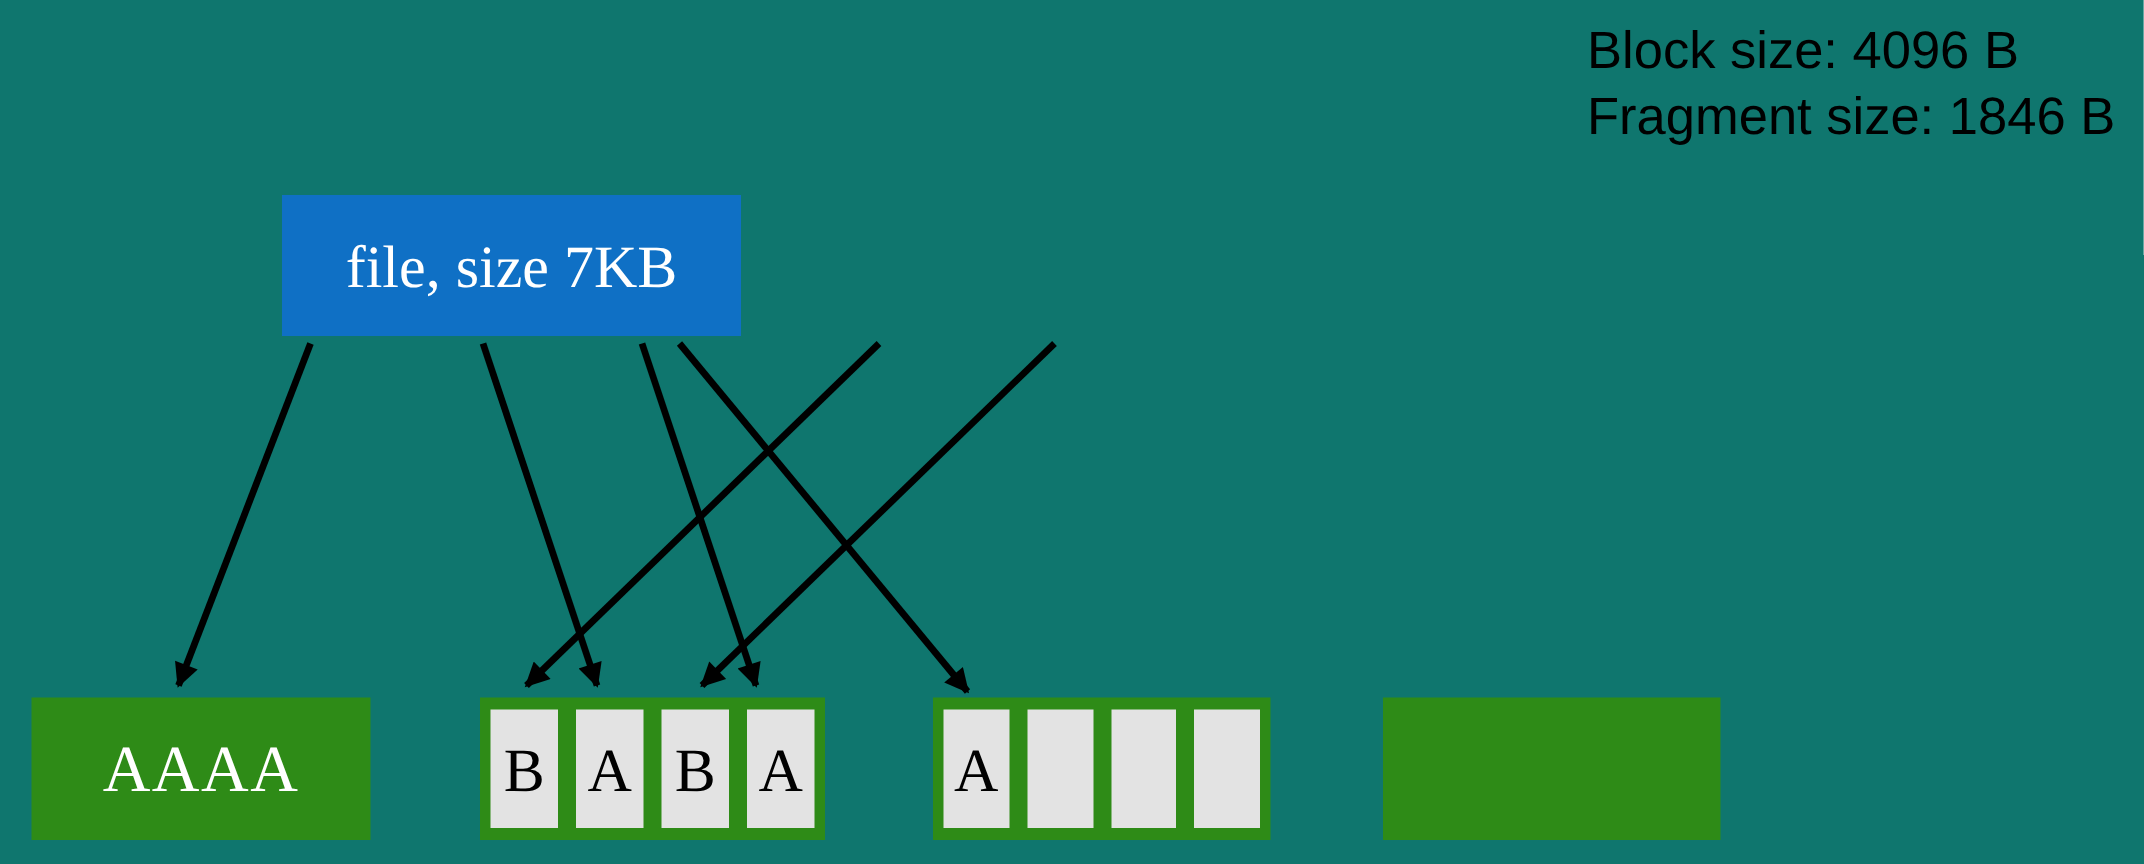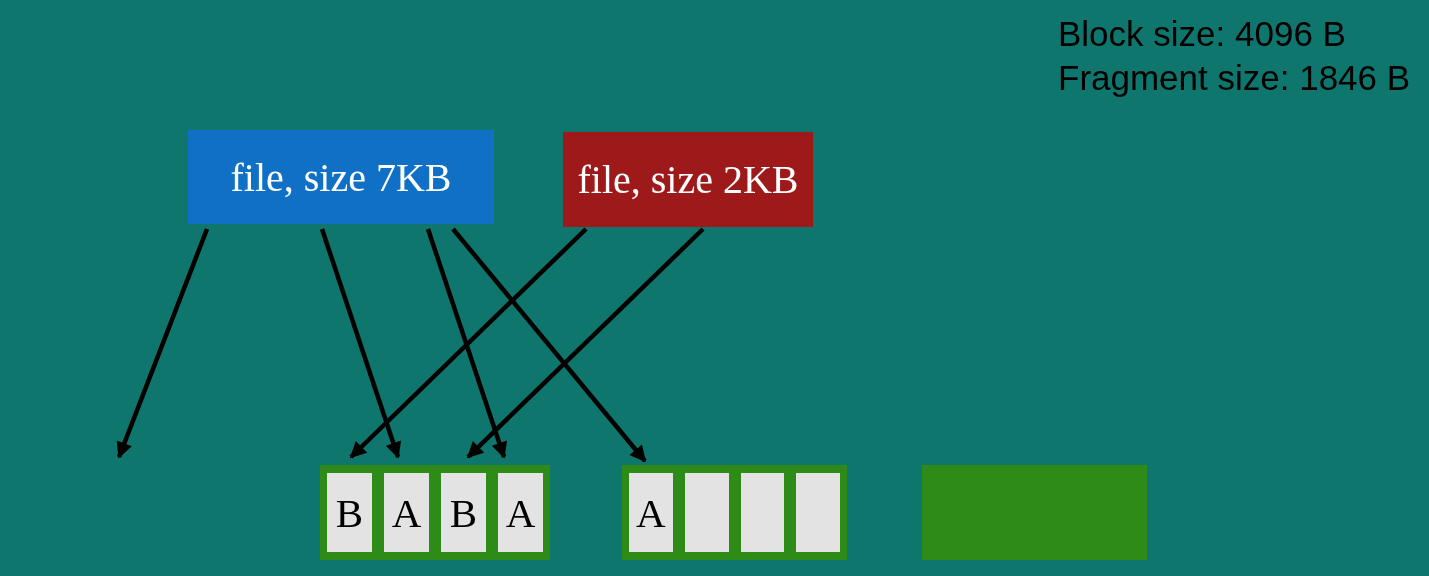"file, size 2KB" div.file-box { html: <div> <span>file, size 2KB</span> </div> -> none }
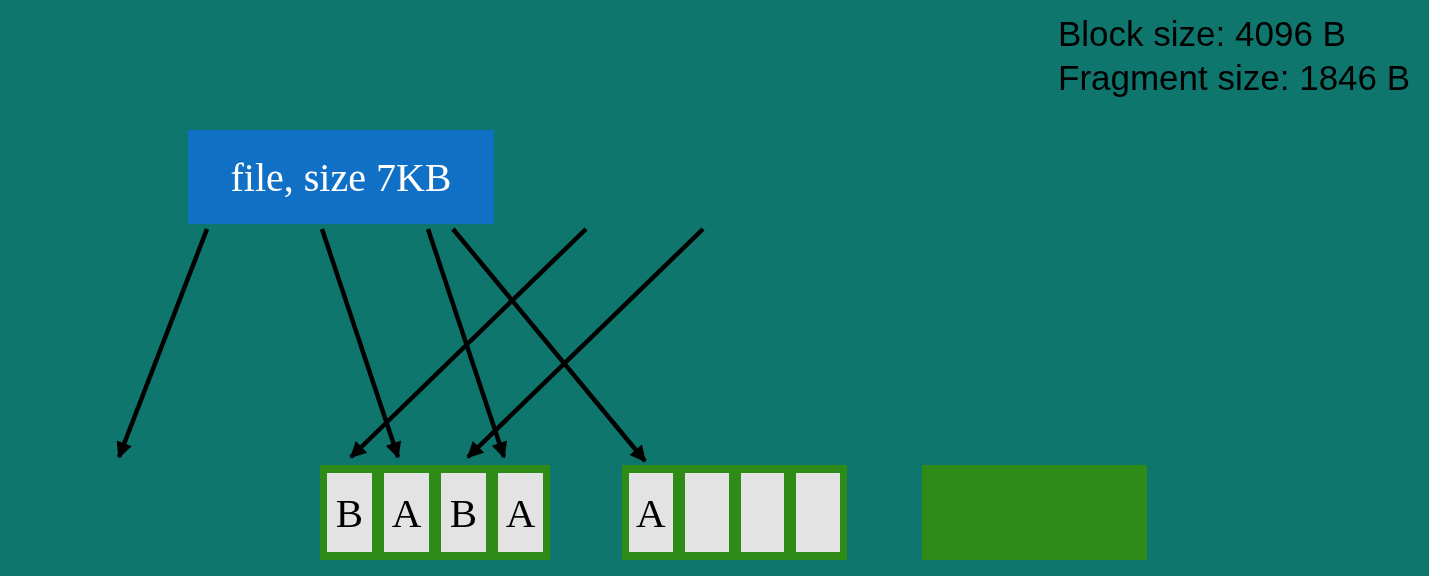"AAAA" div.block { html: none -> <div> <span>AAAA</span> </div> }
